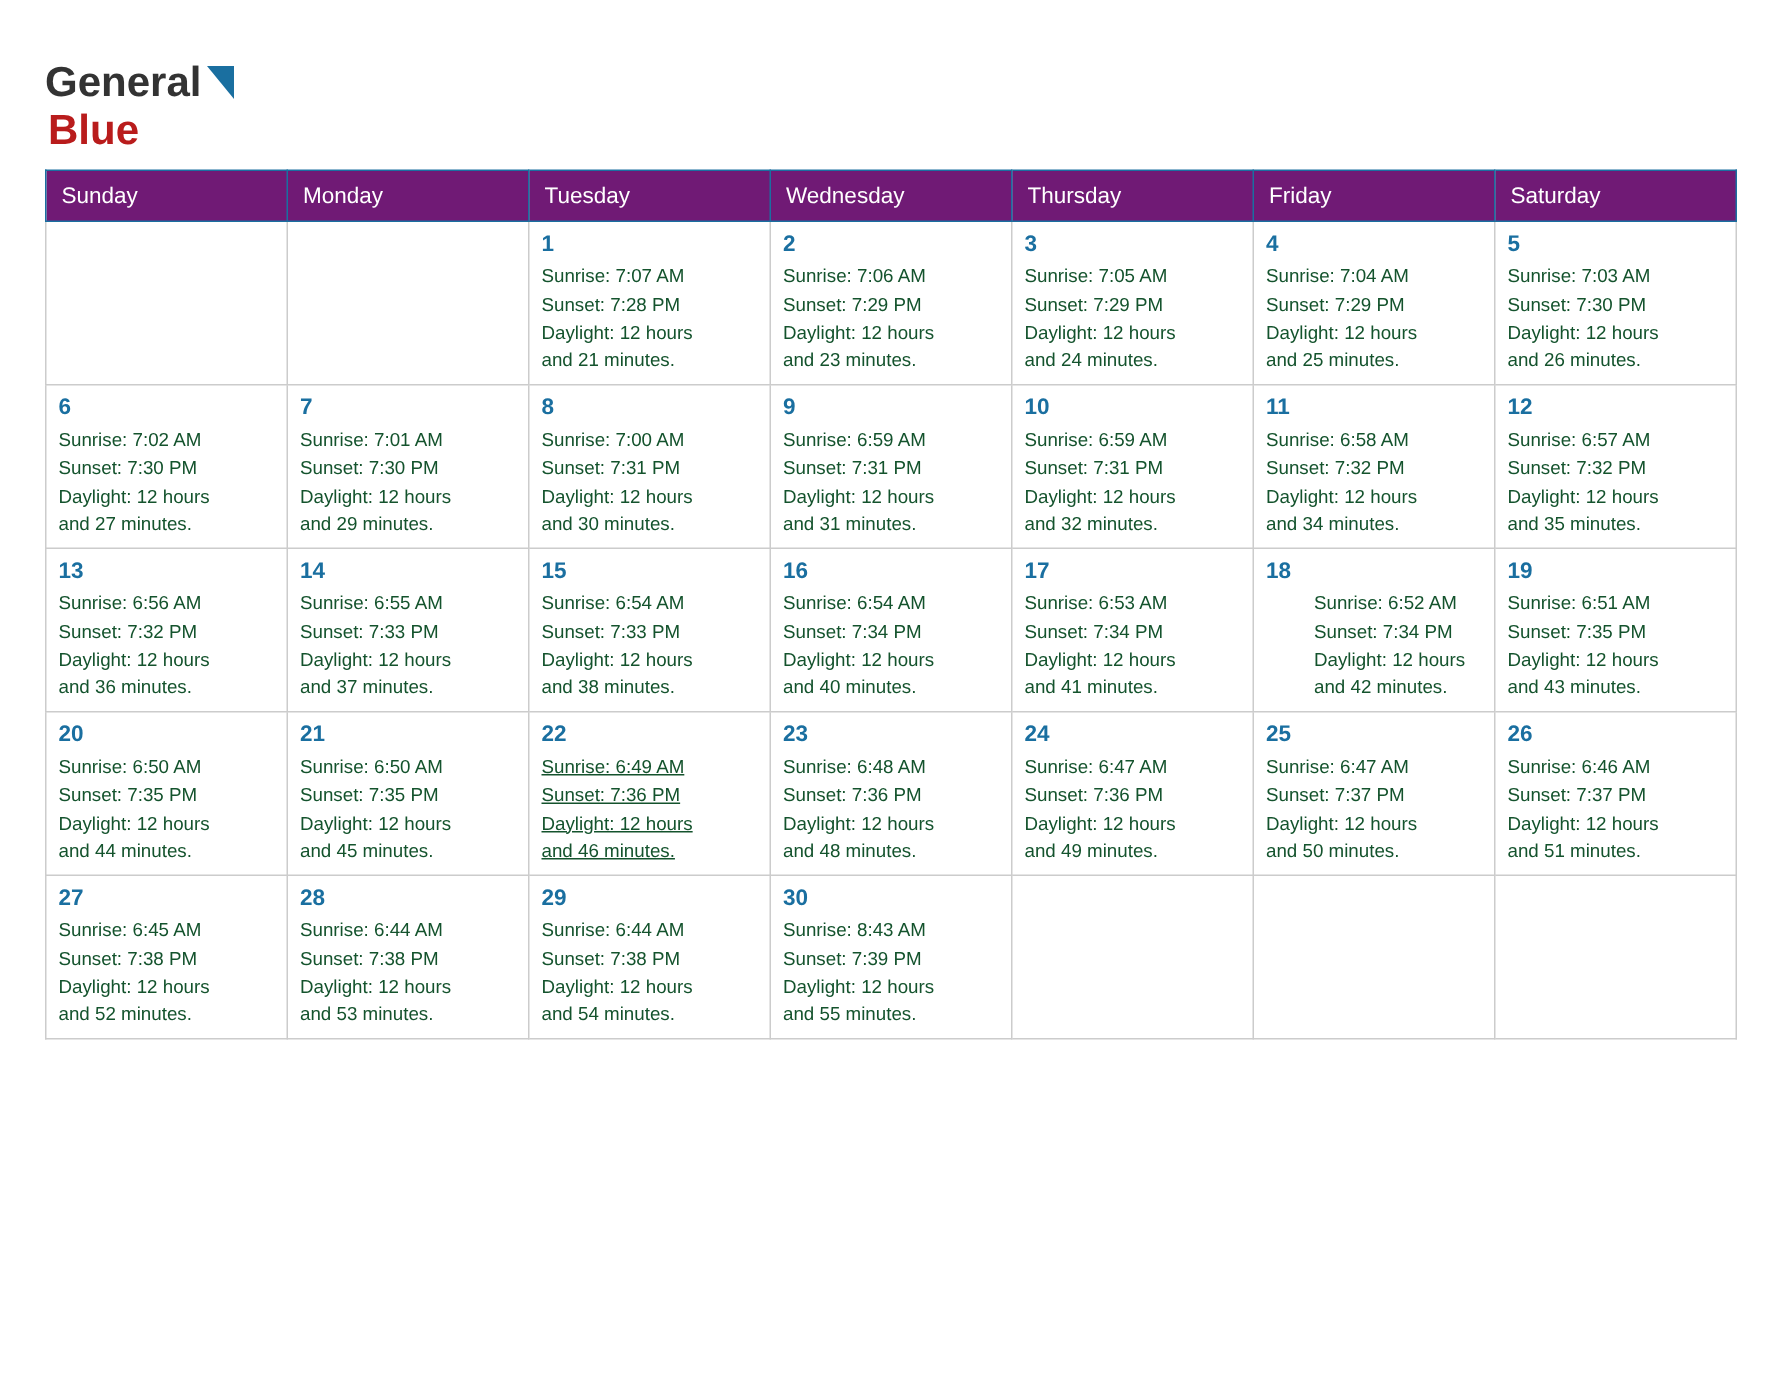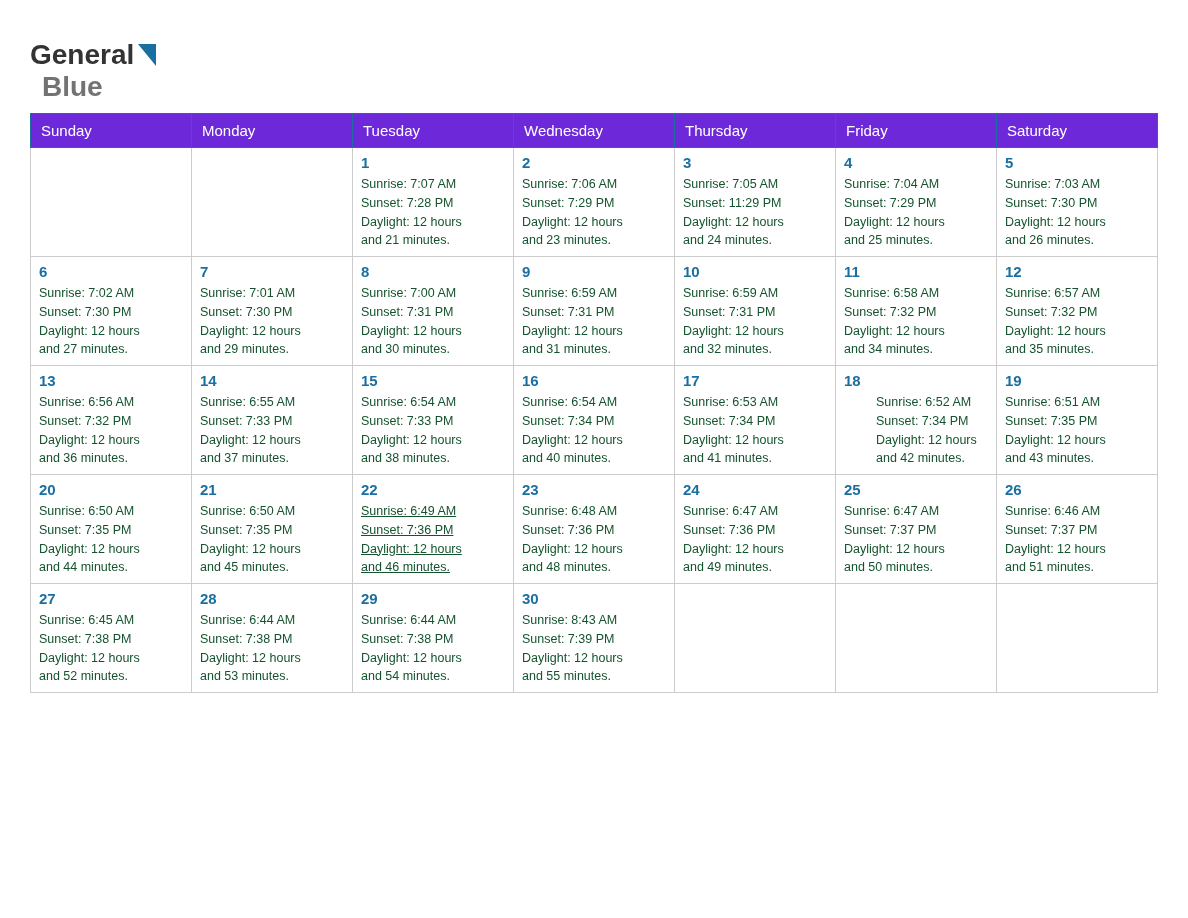"Blue" .logo-blue { color: #737373 -> #b91c1c; margin-left: 12px -> 2px }
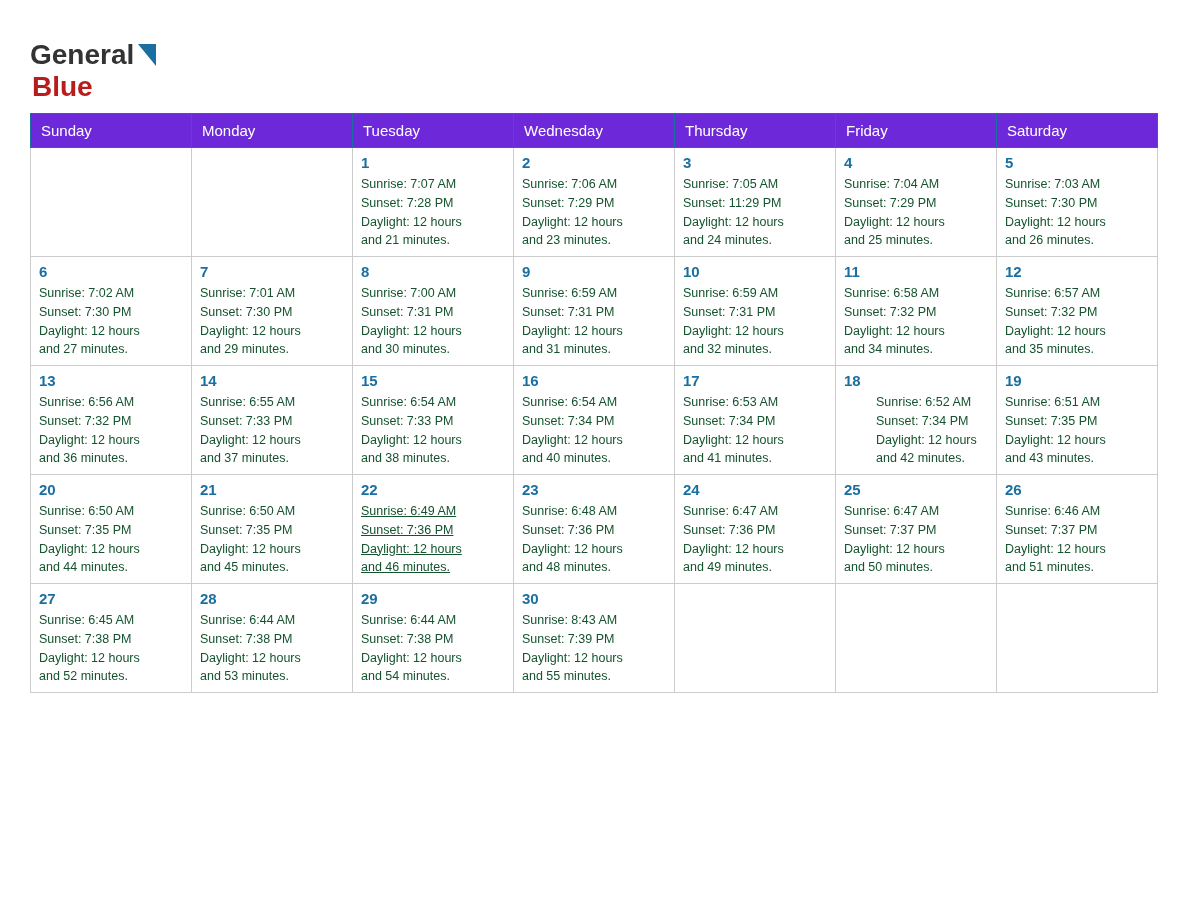"Sunday" .calendar th { background-color: #6d28d9 -> #701a75 }
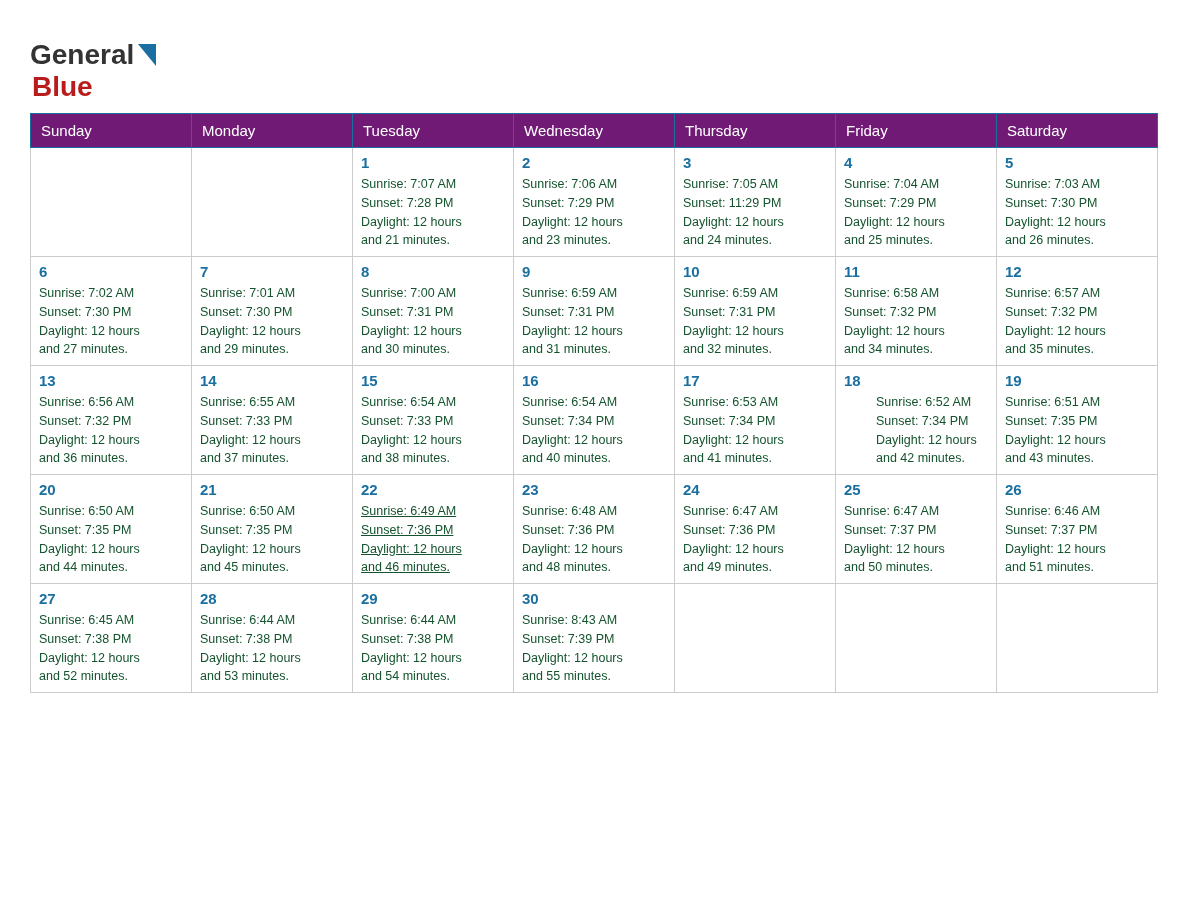"Sunrise: 7:05 AM" div.day-info { text: 11:29 -> 7:29 }
